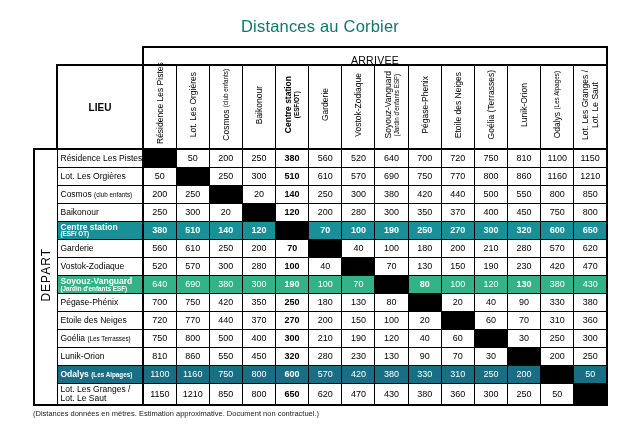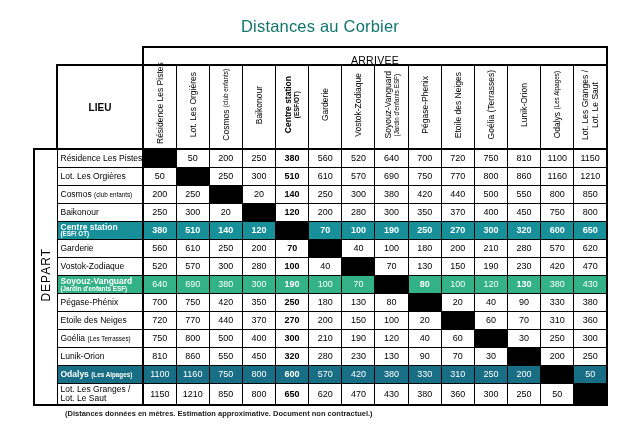"(Distances données en mètres. Estimation" .footer { font-weight: bold -> normal; margin-left: 32px -> none }
